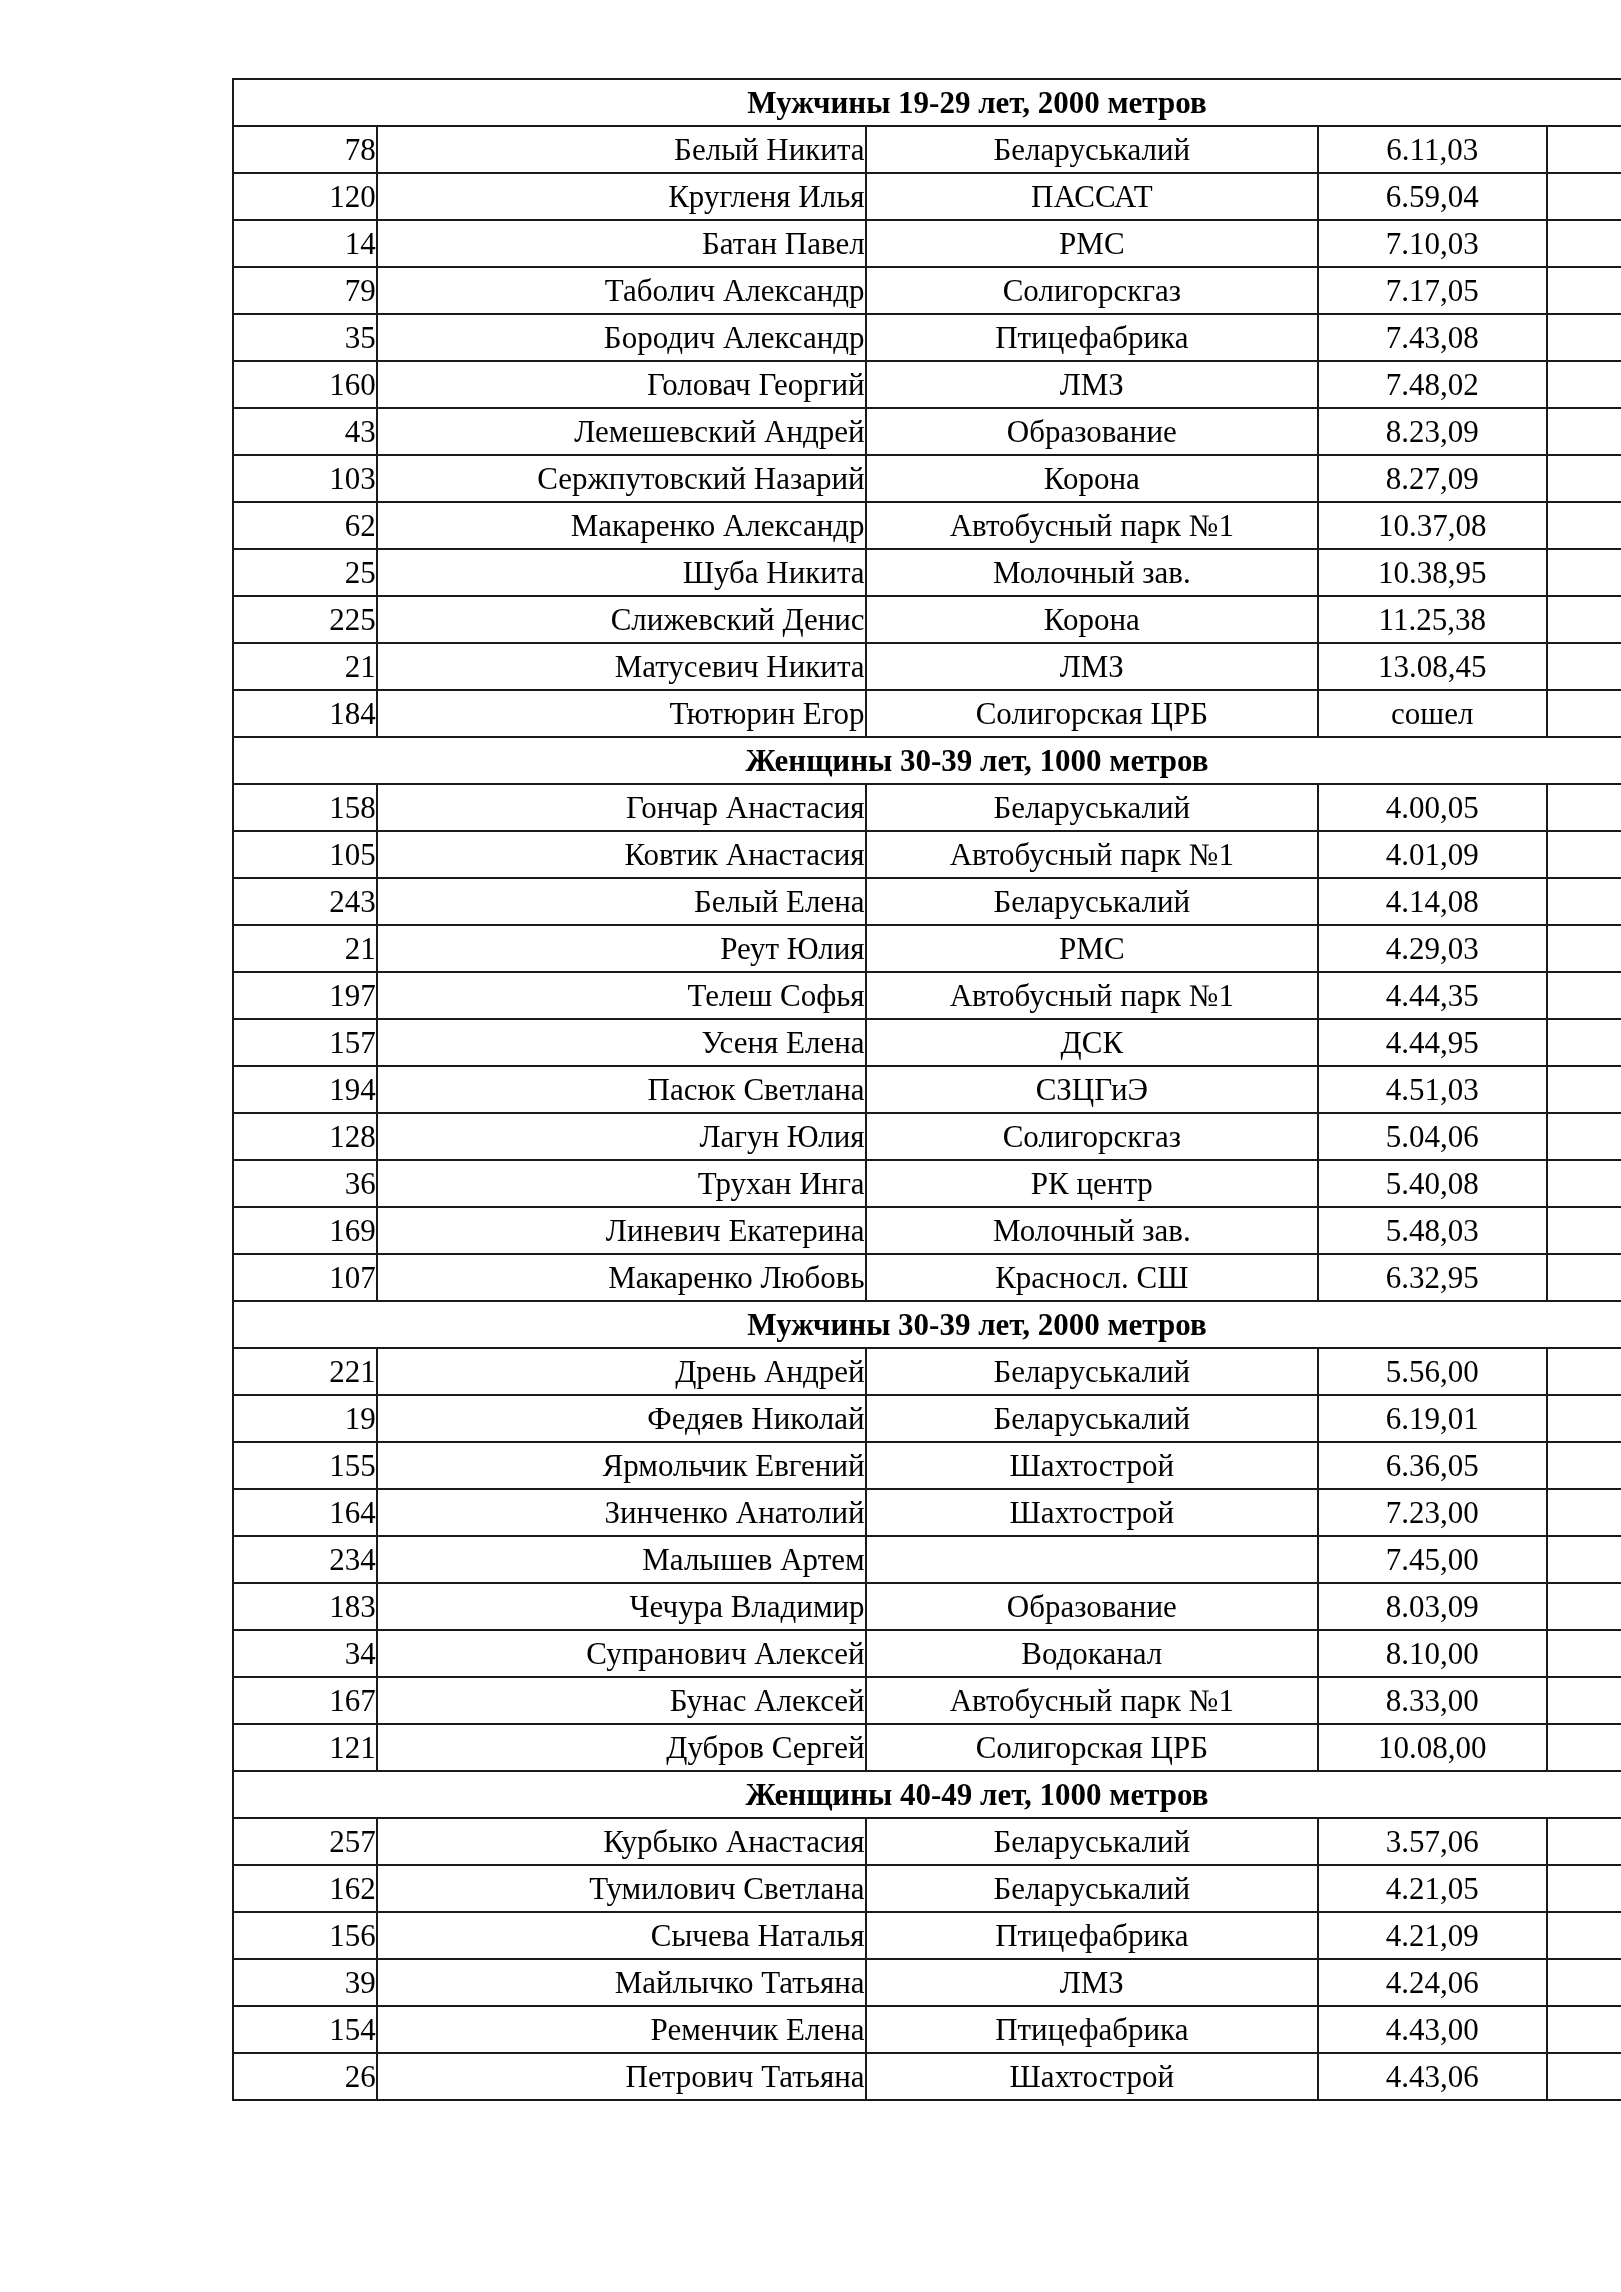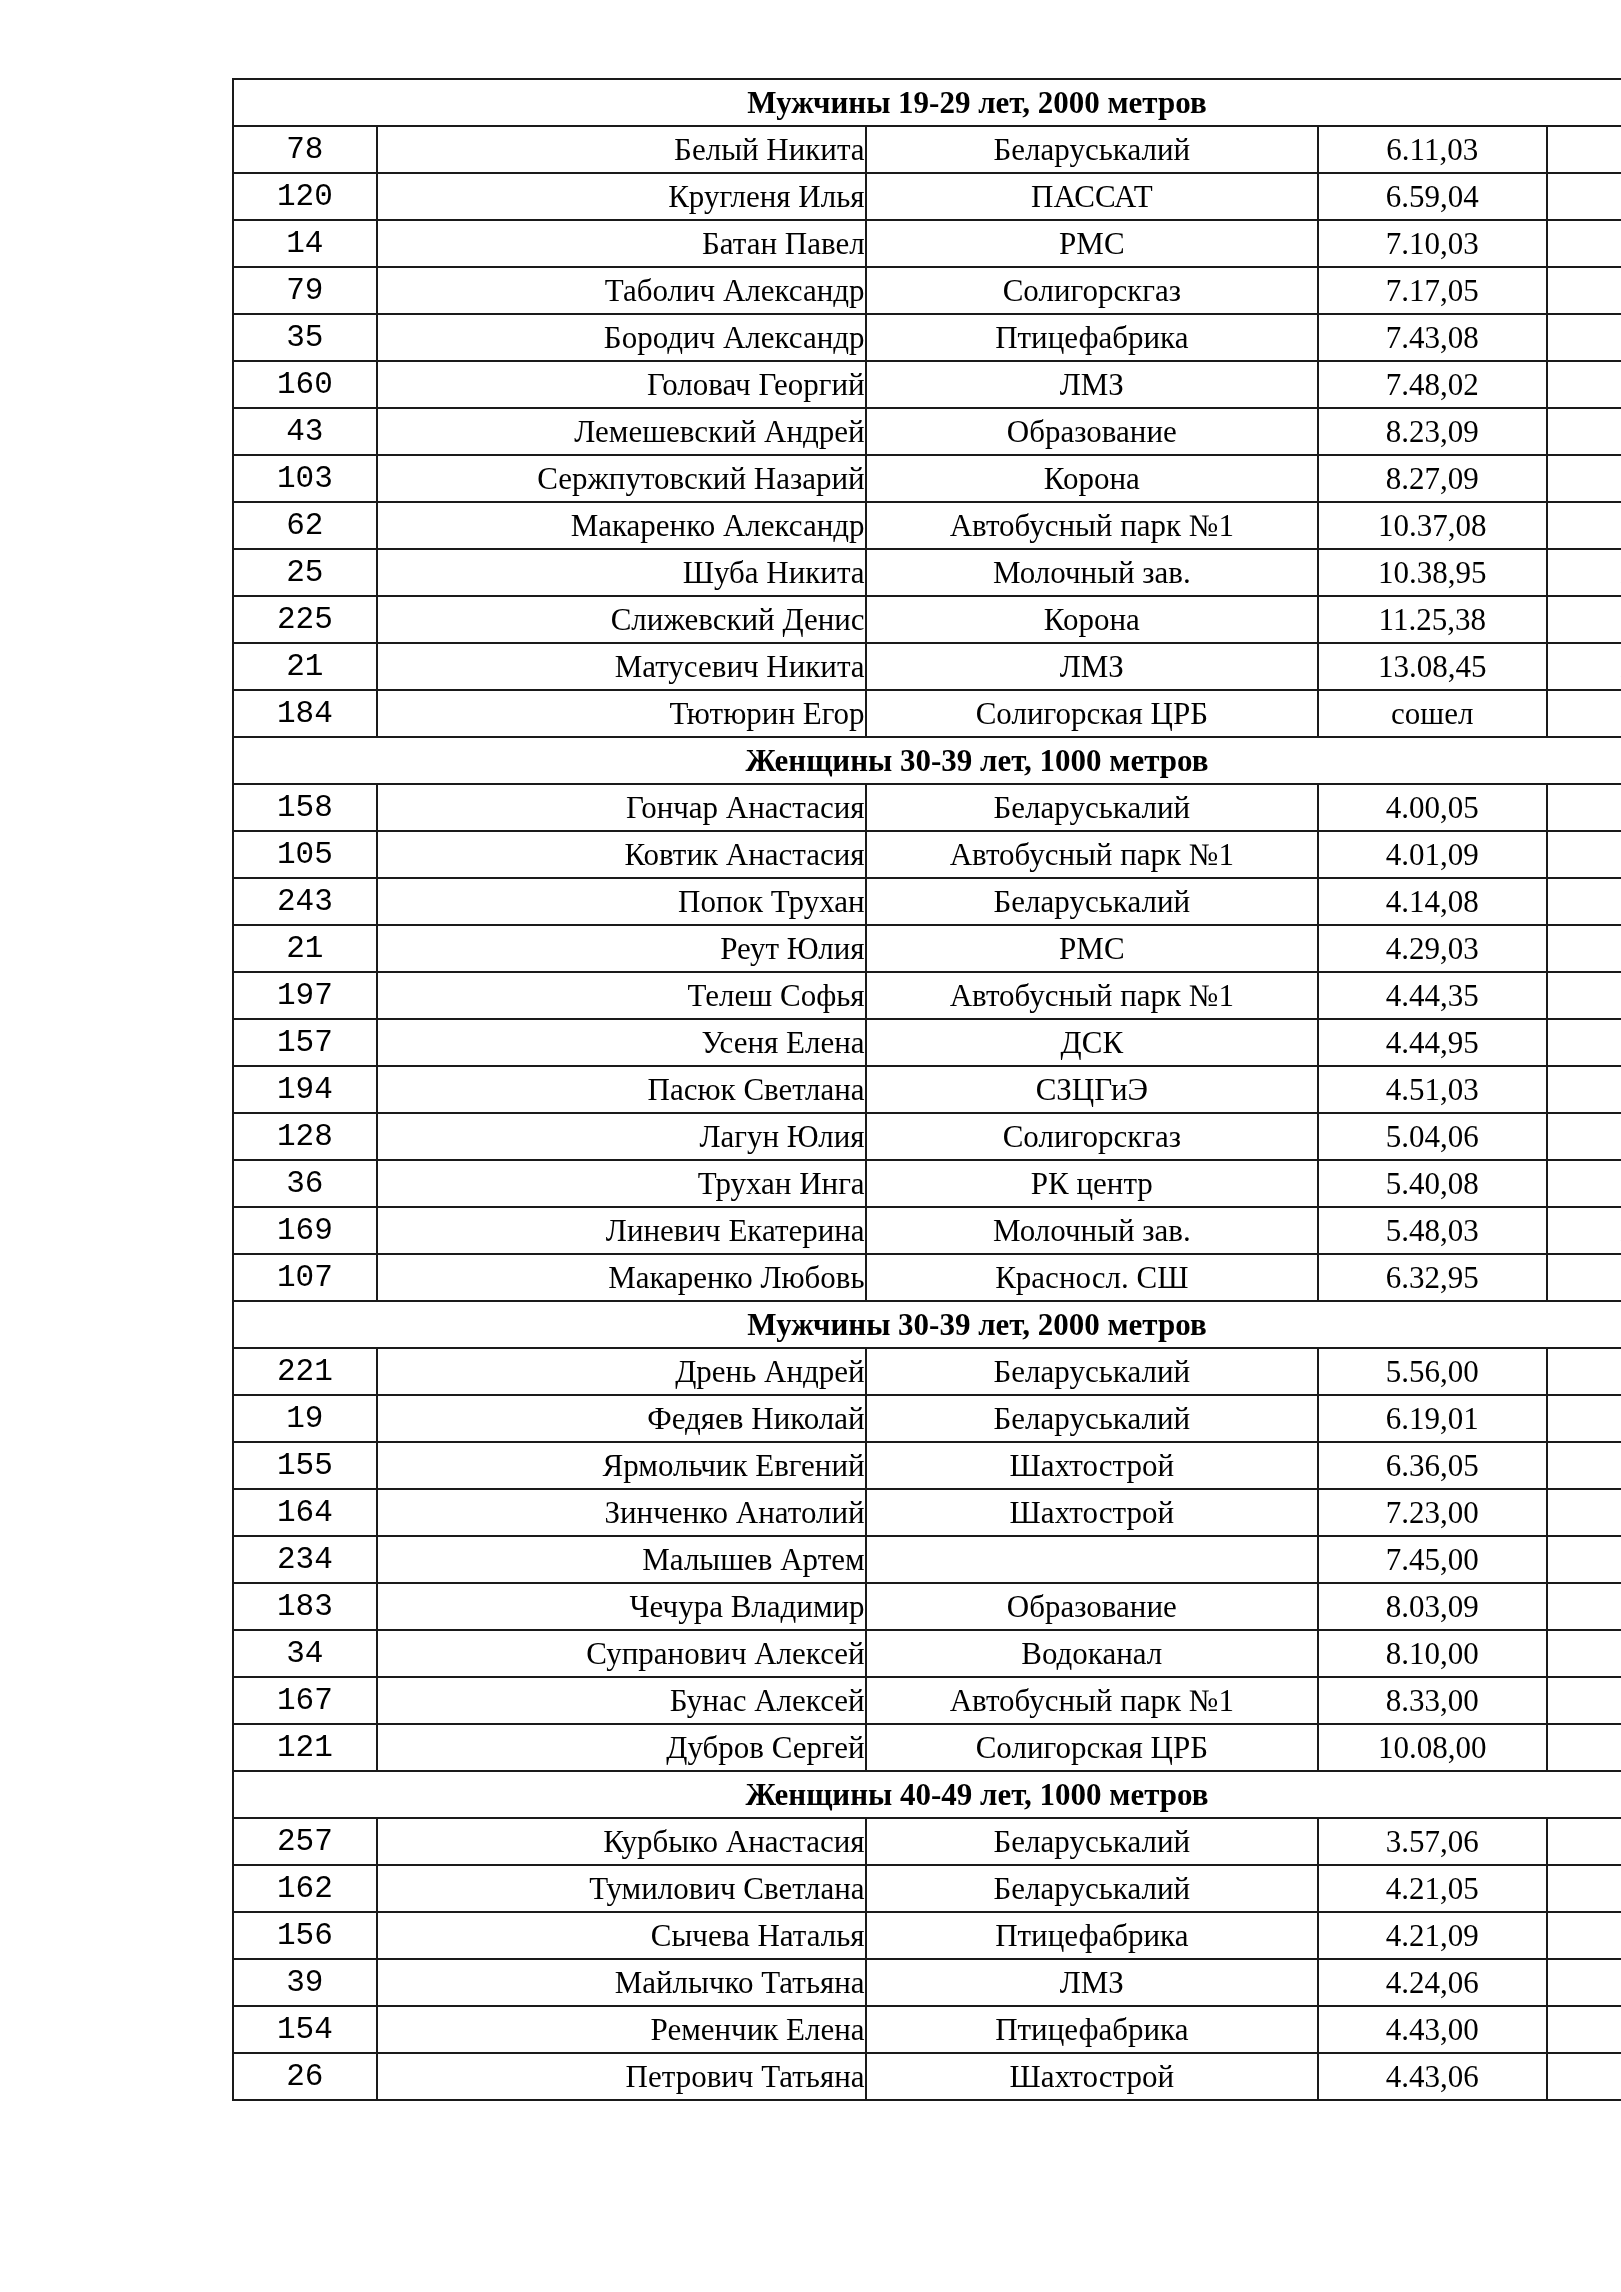"78" .c-bib { font-family: Liberation Mono, monospace -> none; text-align: center -> right }
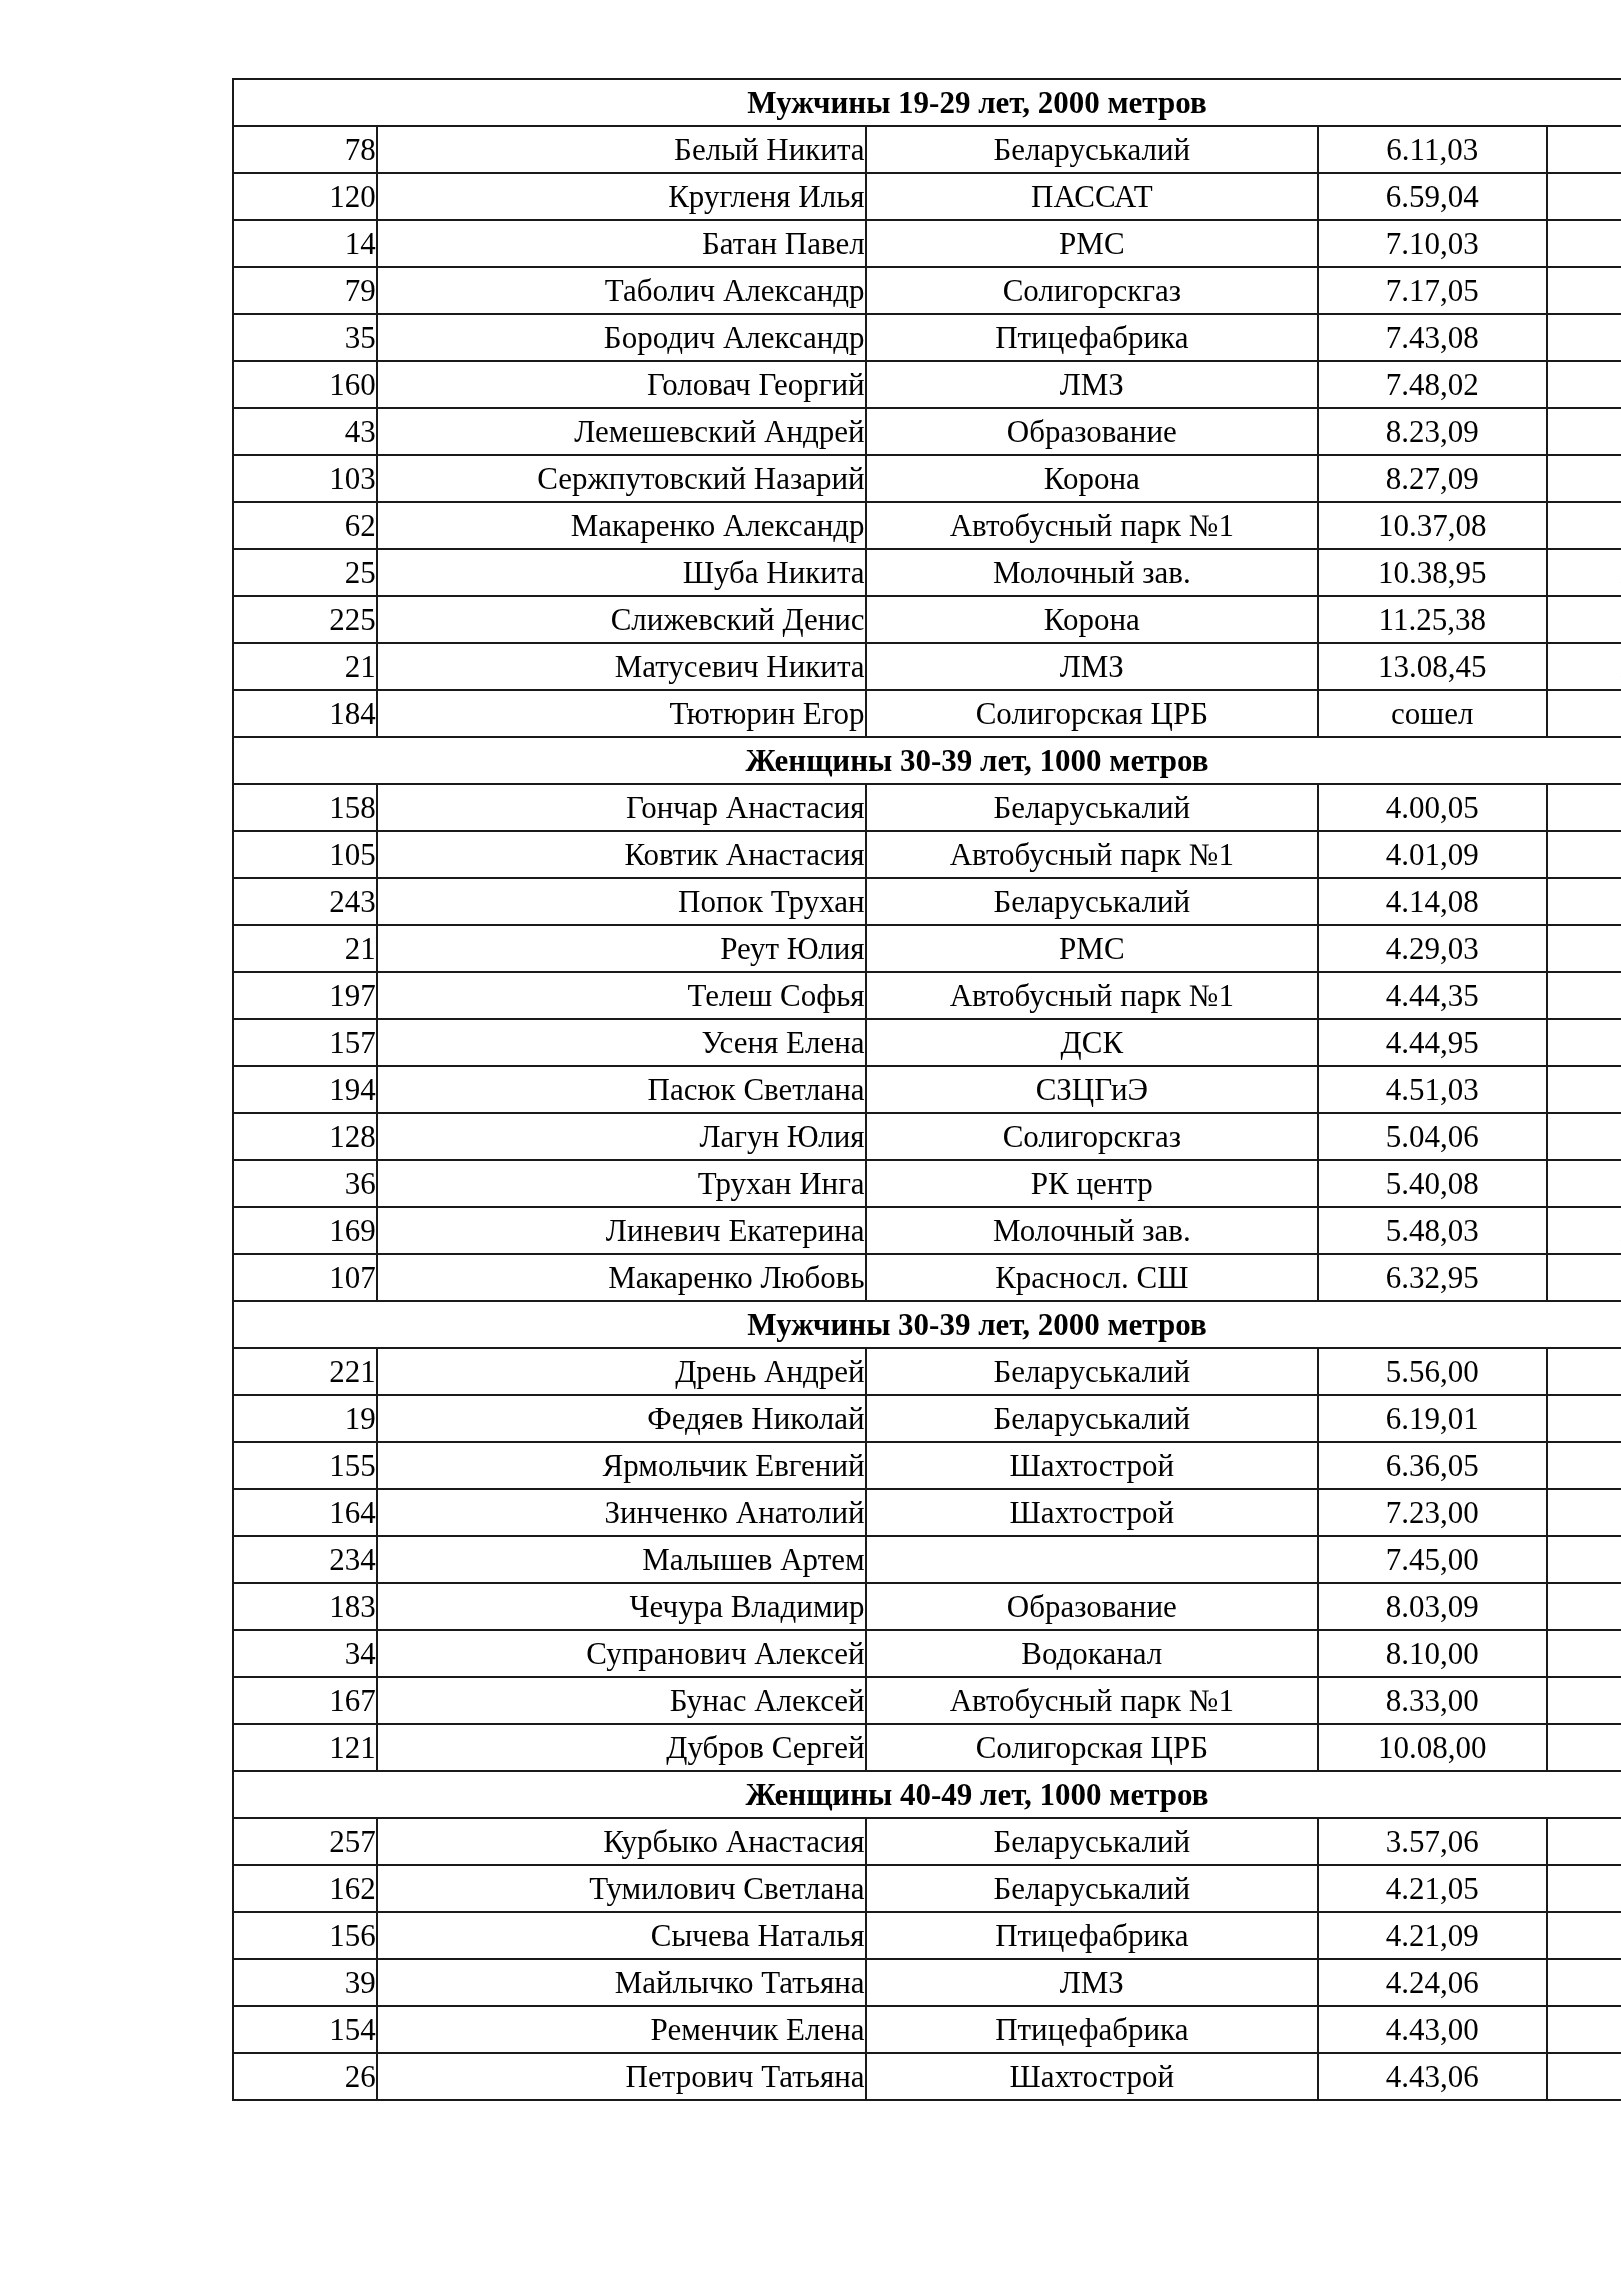"Попок Трухан" td.c-name { text: Попок Трухан -> Белый Елена }
